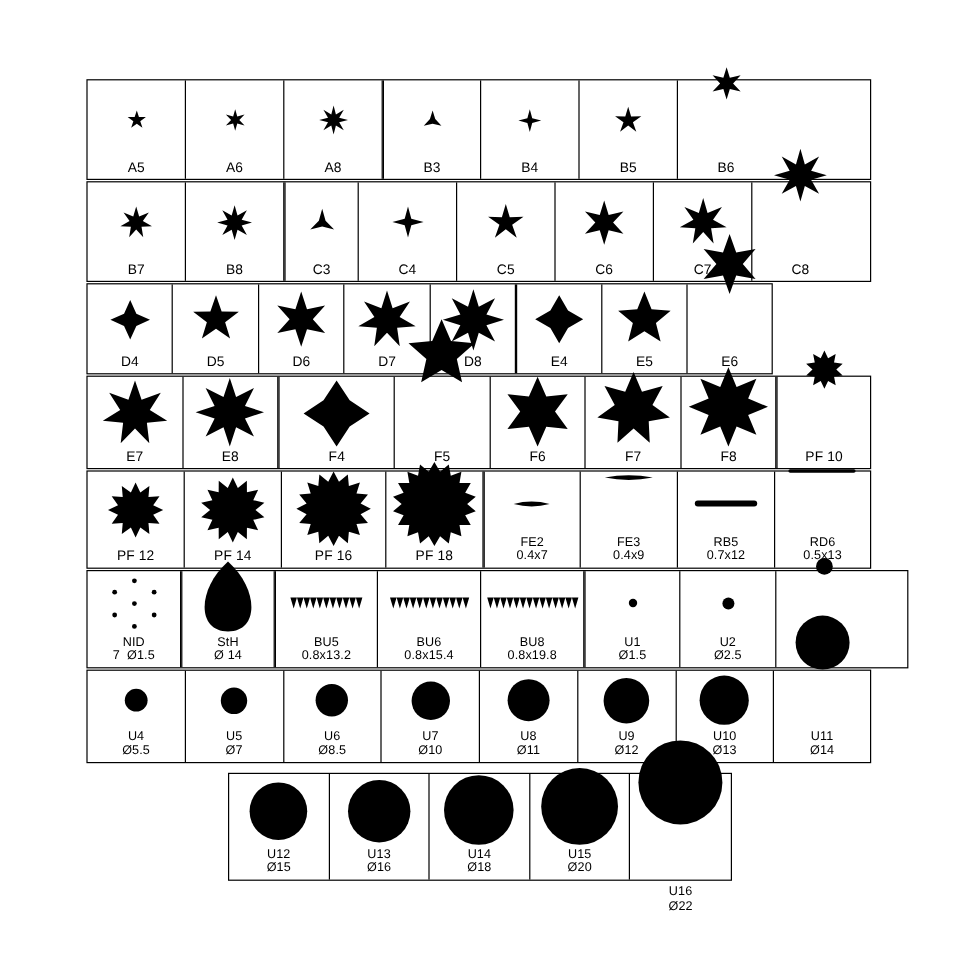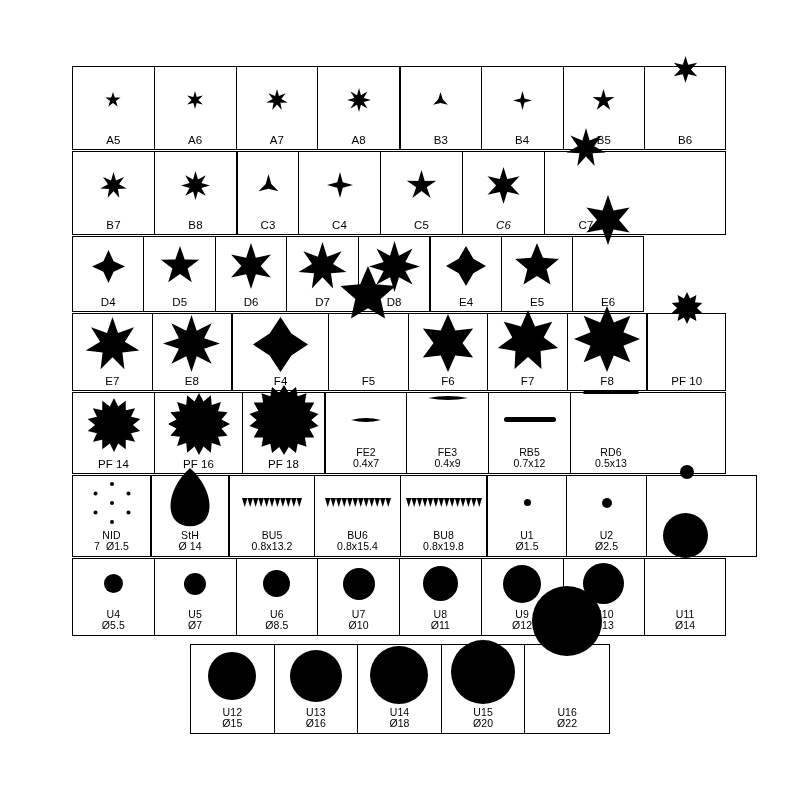"A7" div.cell { html: <div> <div> <svg> <path></path> </svg> </div> <div>A7</div> </div> -> none }
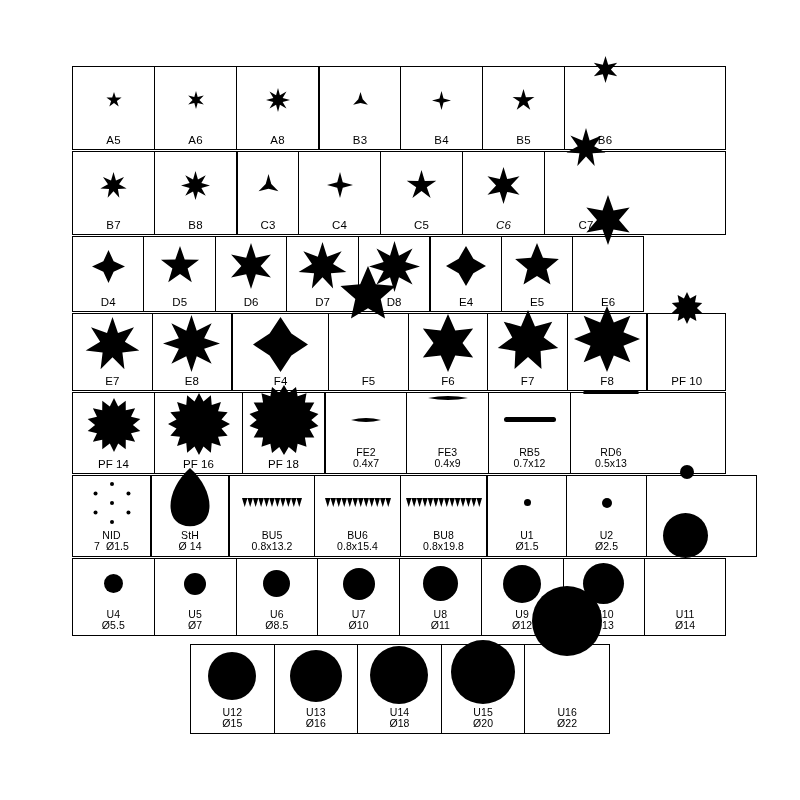"C6" div.cell { font-style: italic -> none }
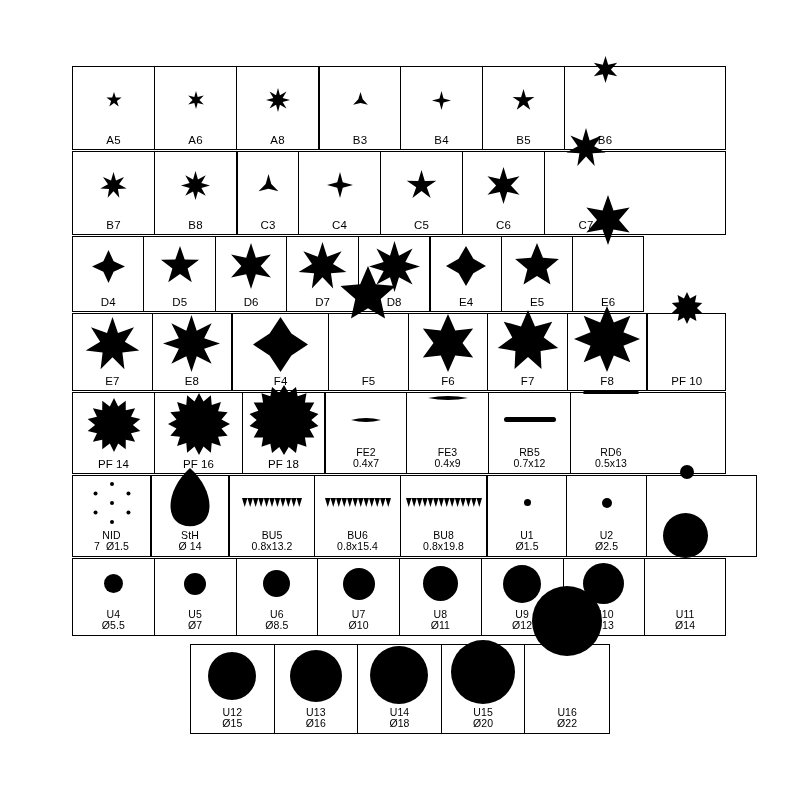"C8" div.cell { html: none -> <div> <div> <svg> <path></path> </svg> </div> <div>C8</div> </div> }
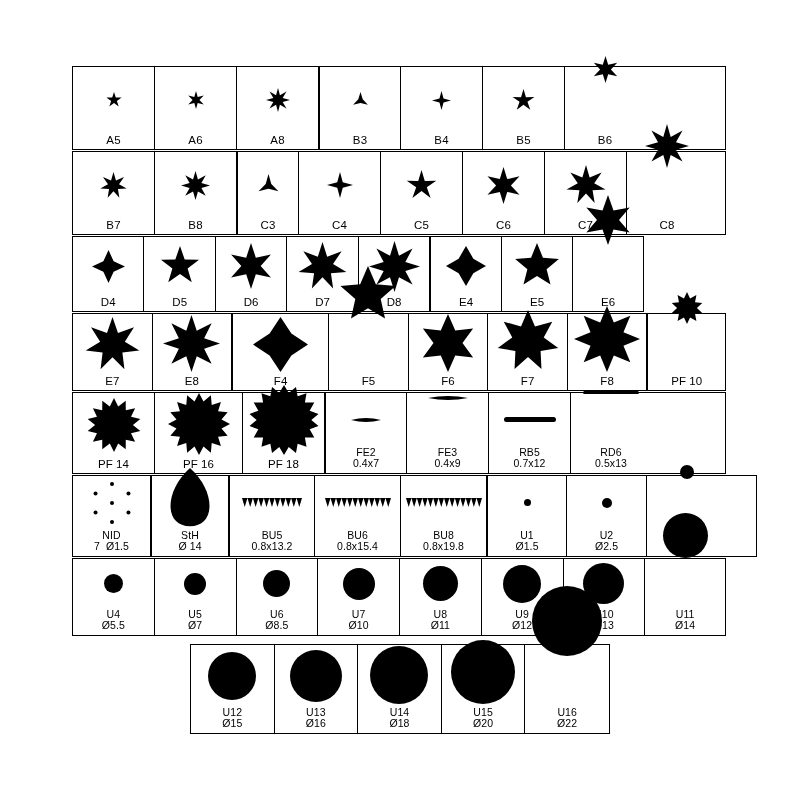"PF 12" div.cell { html: none -> <div> <div> <svg> <path></path> </svg> </div> <div>PF 12</div> </div> }
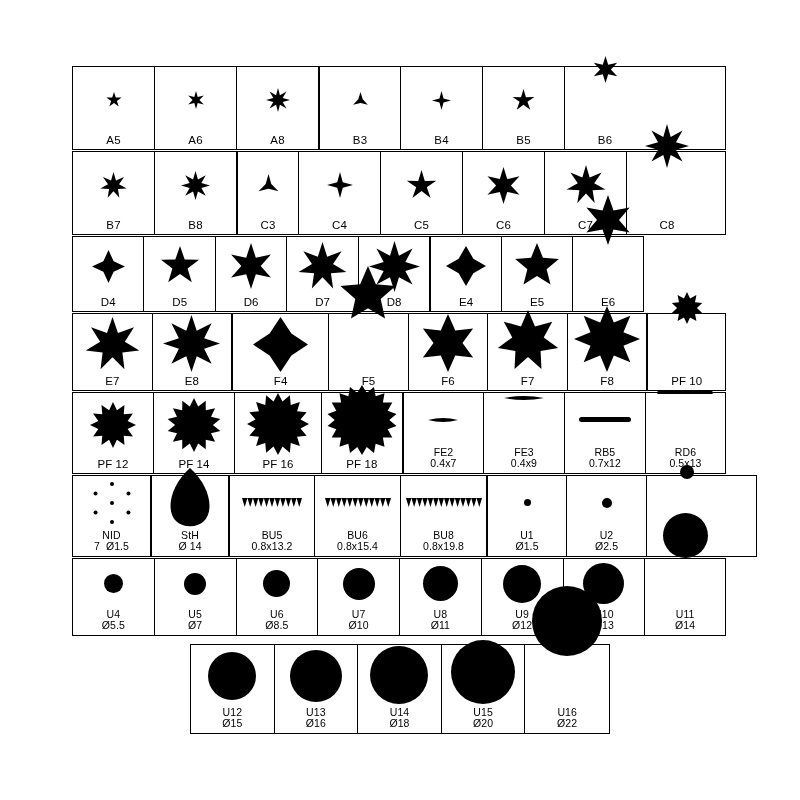"U16" div.cell { justify-content: none -> center }
